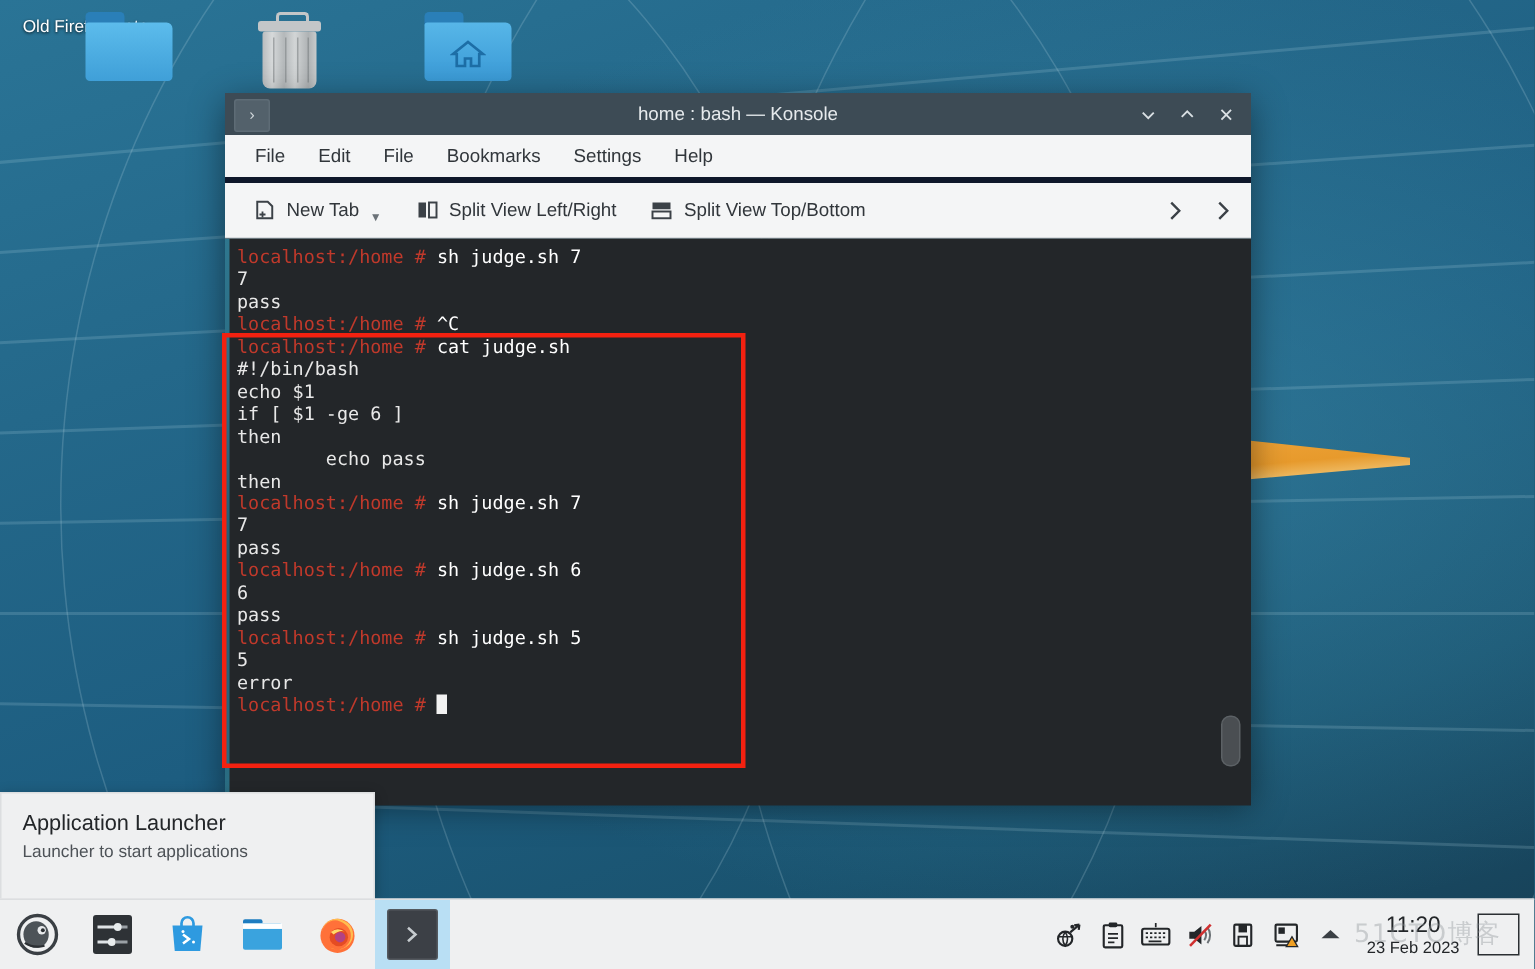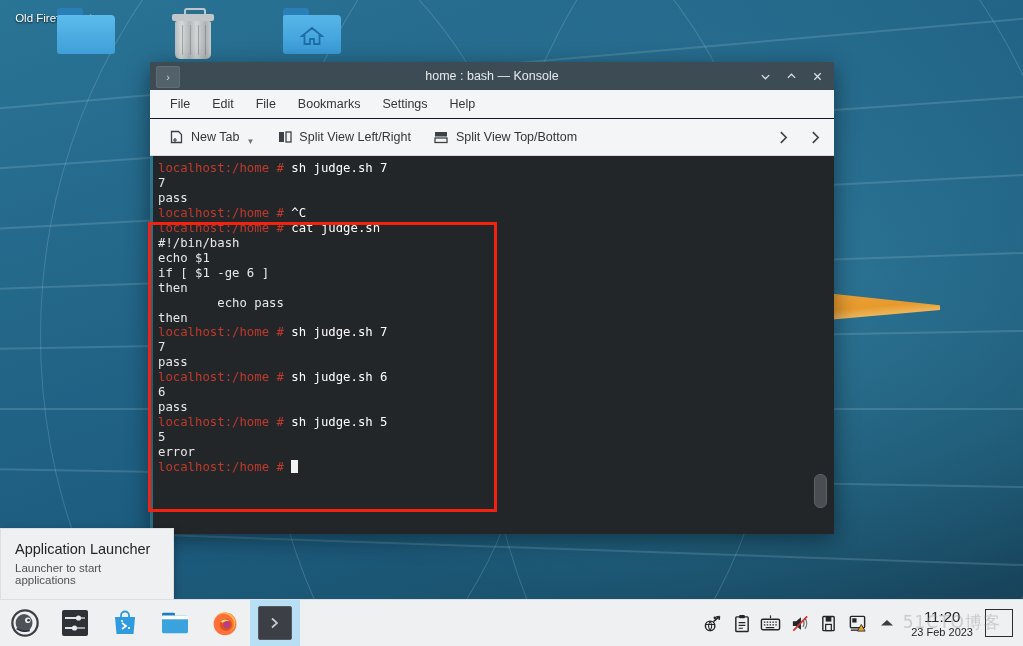"File" #menubar { border-bottom: 1px solid #0f172a -> 4px solid #0f172a }
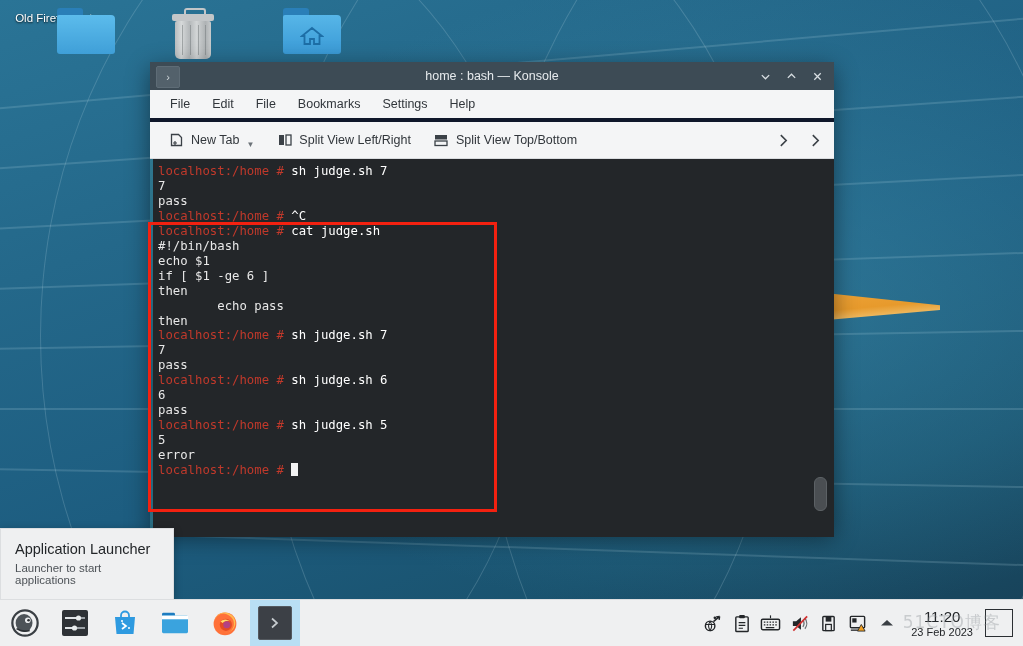"Application Launcher" #tooltip { width: 174px -> 250px }
